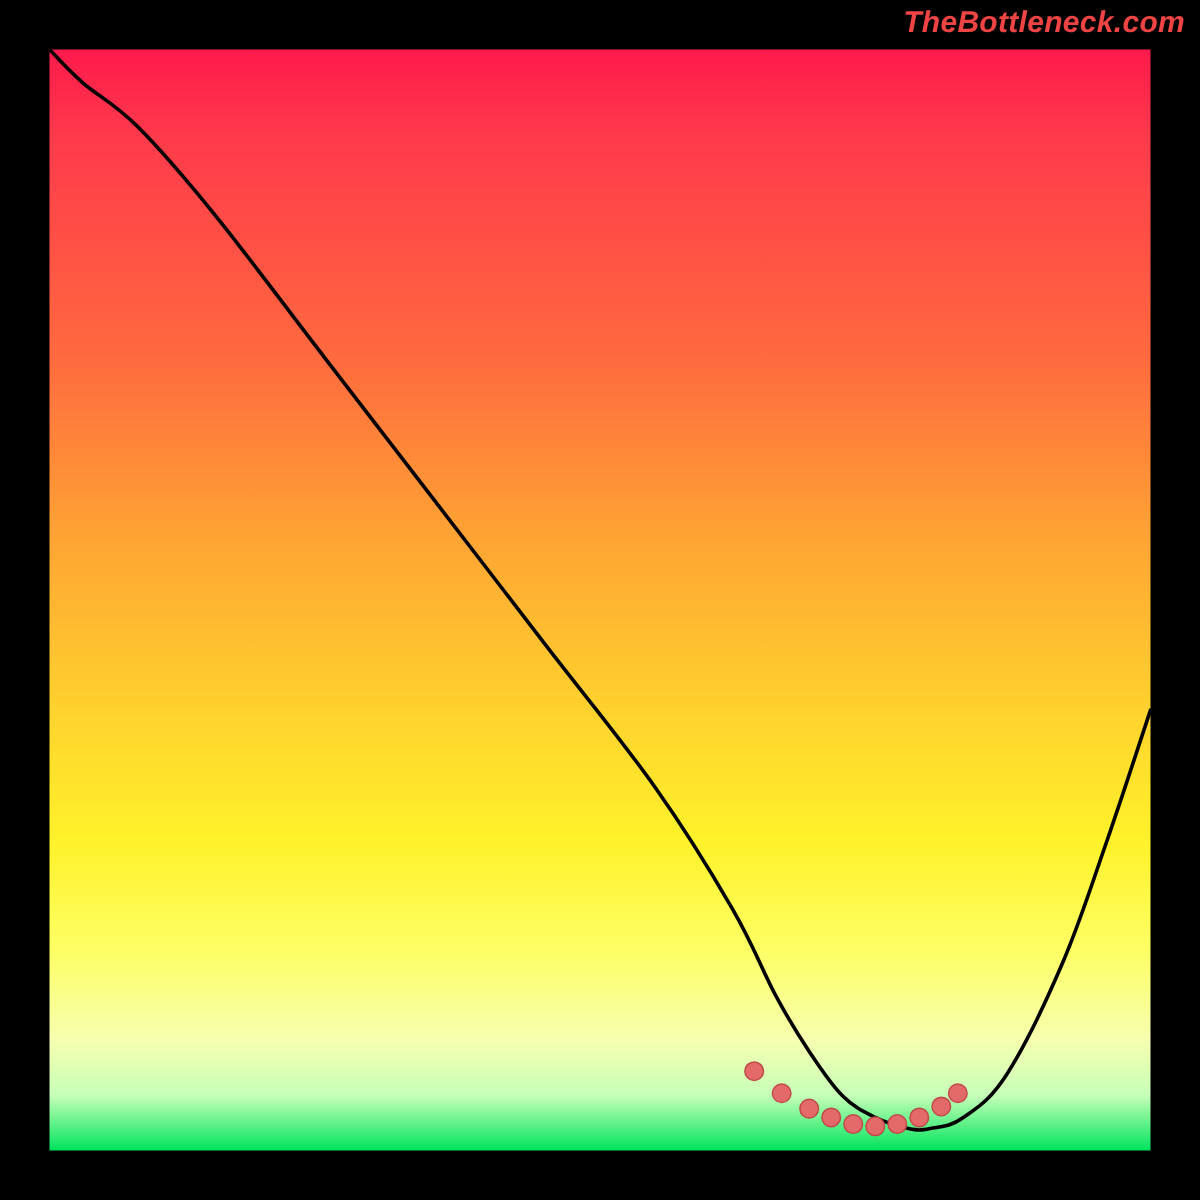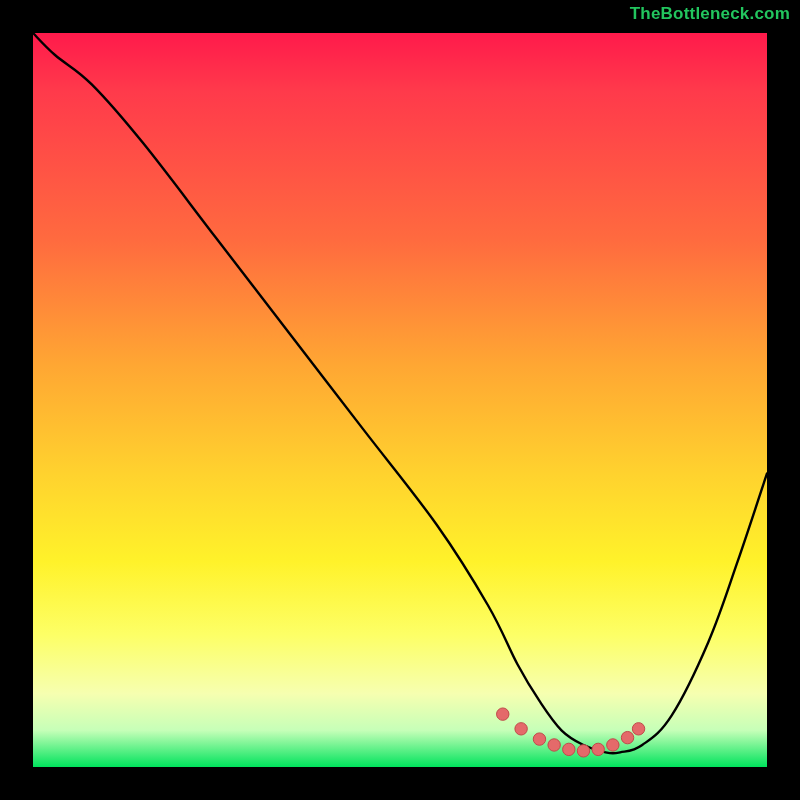"TheBottleneck.com" .attribution { color: #22c55e -> #ef4444; font-size: 17px -> 20px; font-style: none -> italic }
